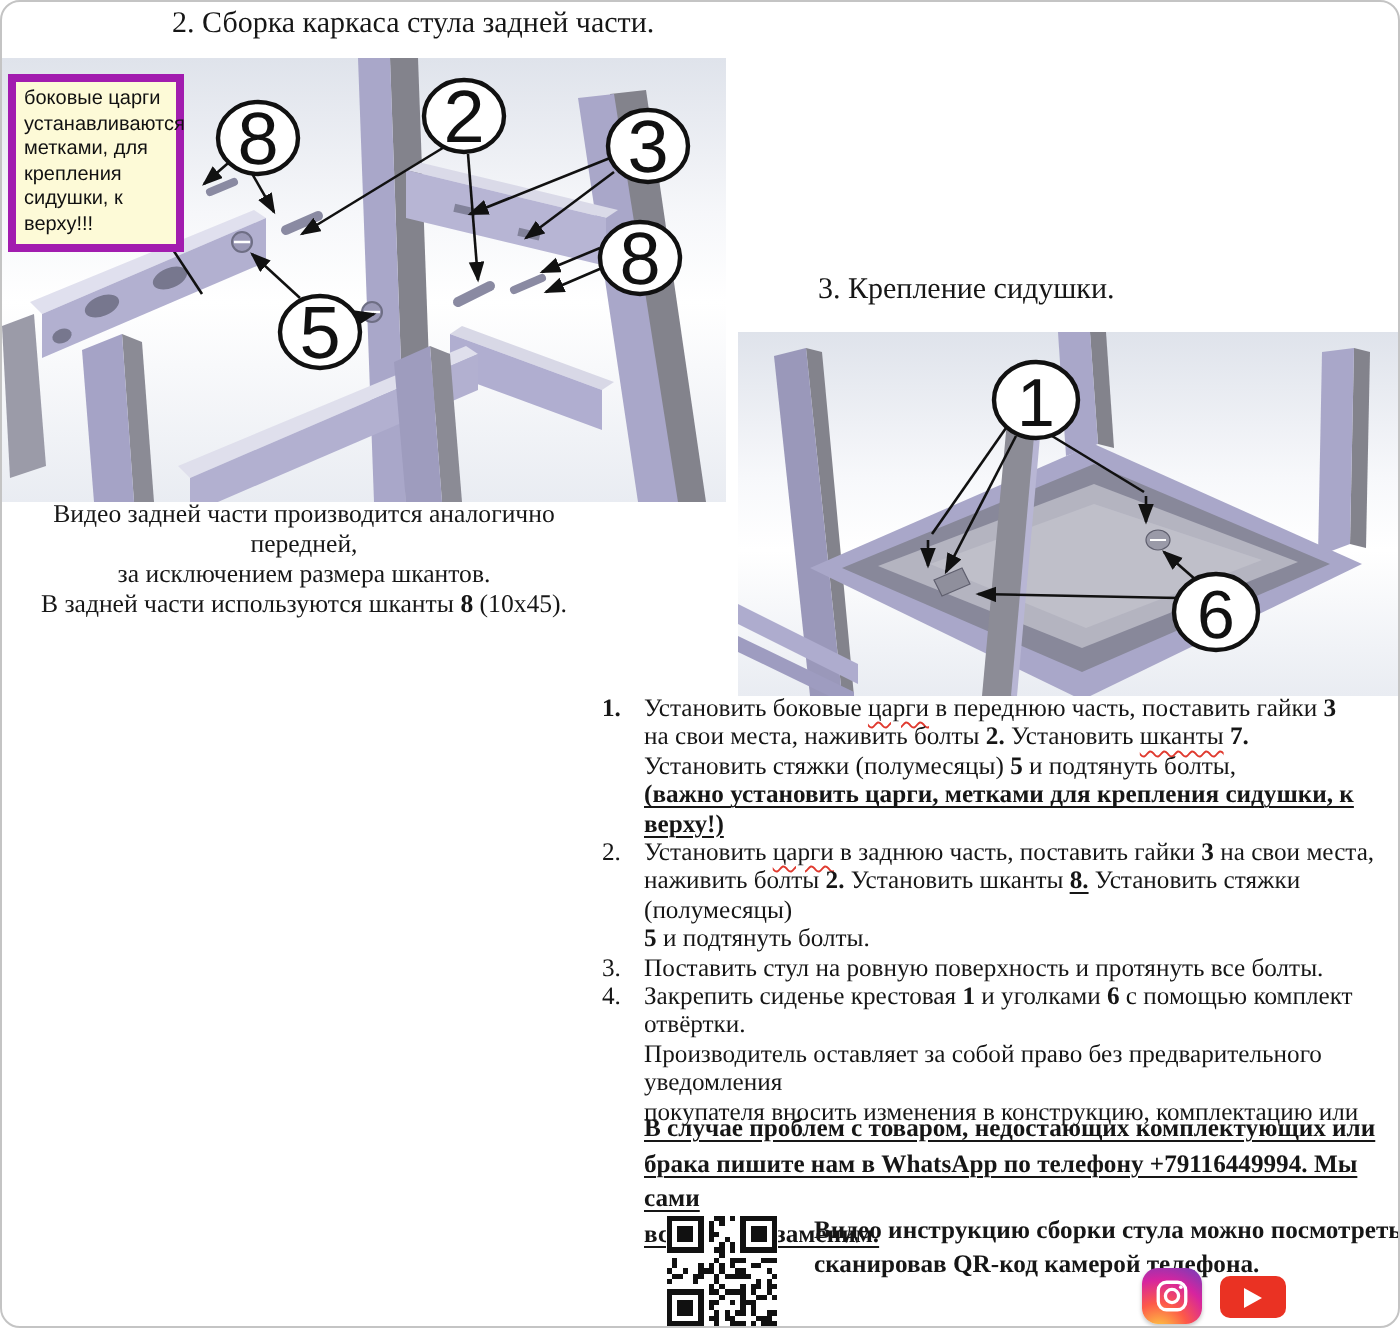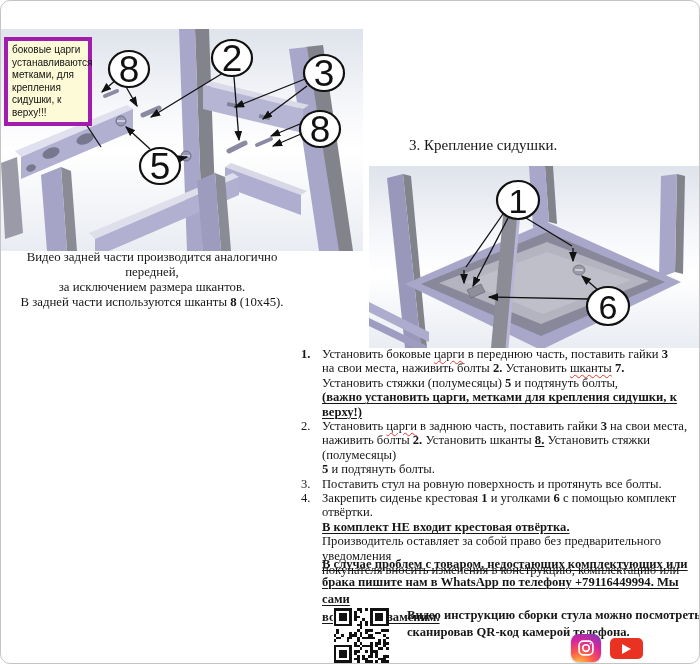"2. Сборка каркаса стула задней" div.title { html: none -> <div>2. Сборка каркаса стула задней части.</div> }
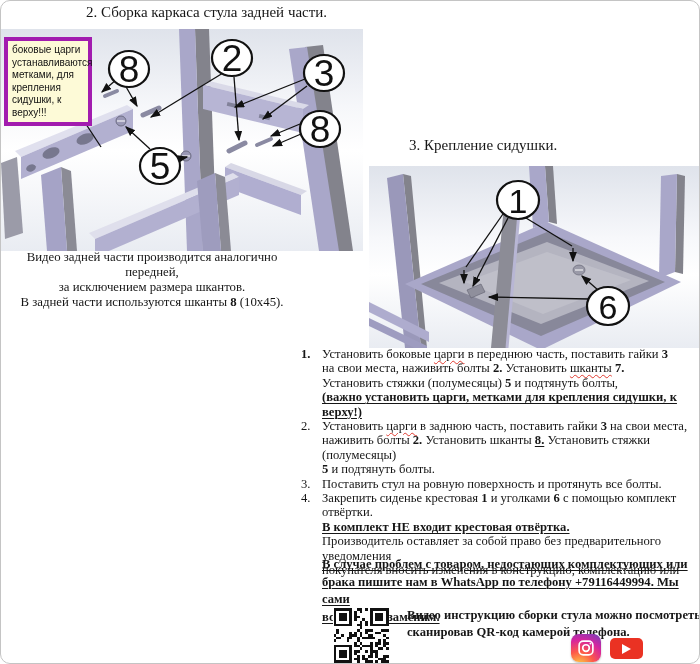"В комплект НЕ входит крестовая" p { html: <p><span>В комплект НЕ входит крестовая отвёртка.</span></p> -> none }
